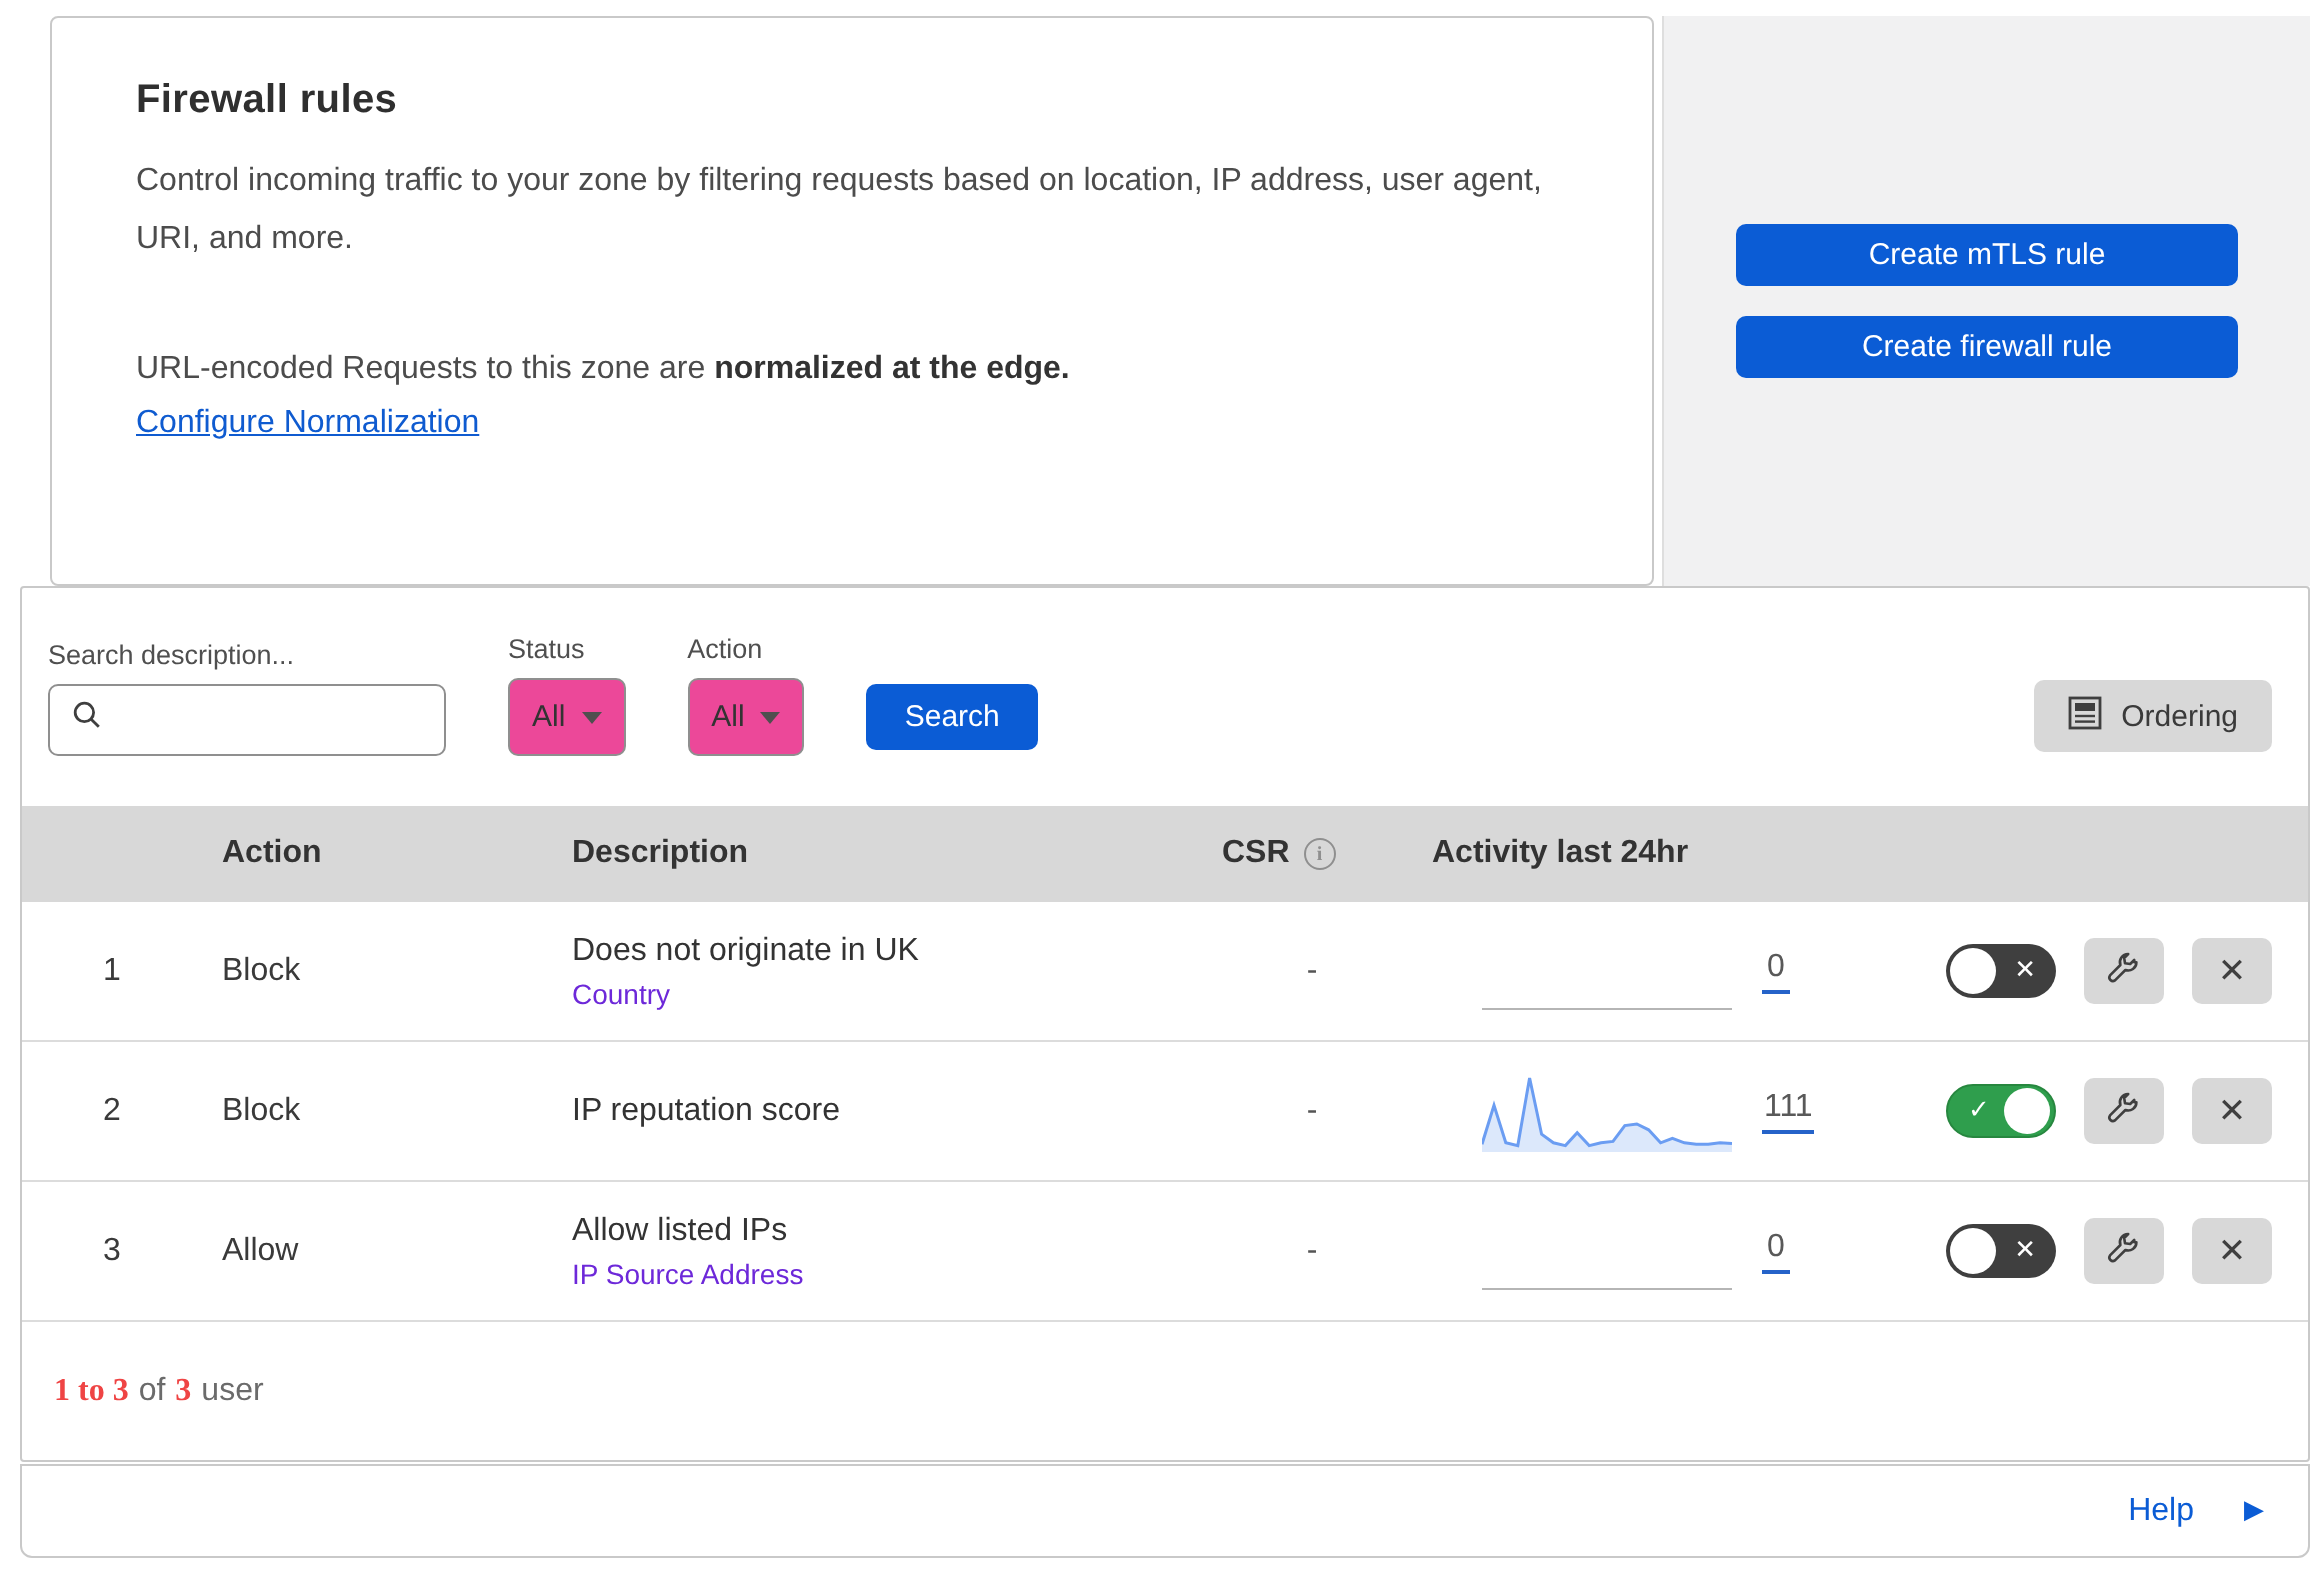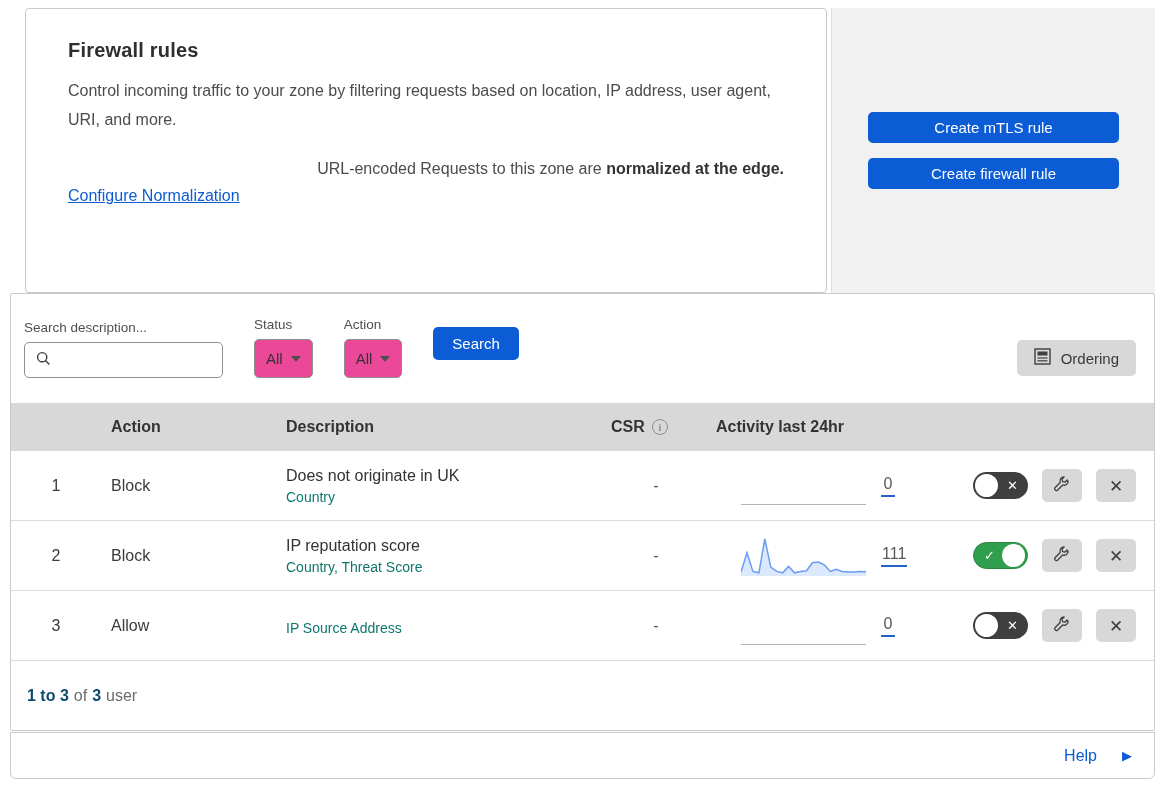"URL-encoded Requests to this zone" .intro-norm { margin-top: 26px -> 42px; text-align: right -> none }
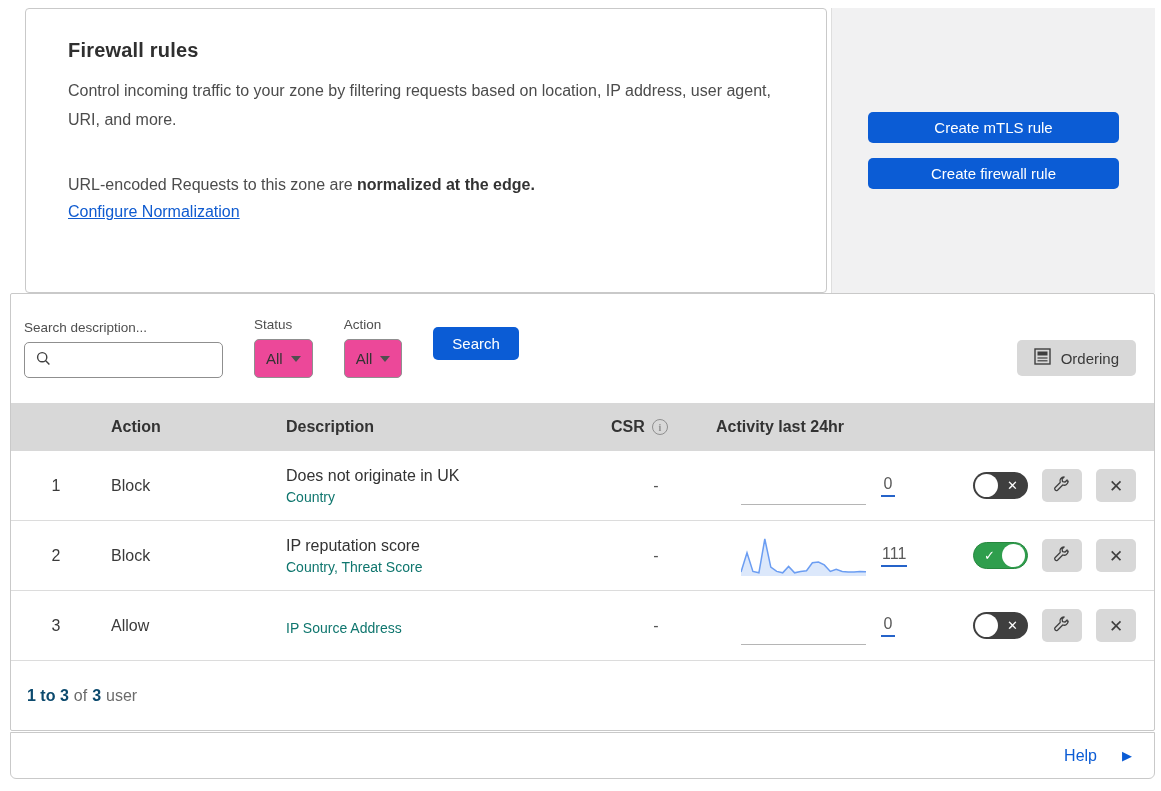"Search" .btn-search { margin-bottom: 18px -> 3px }
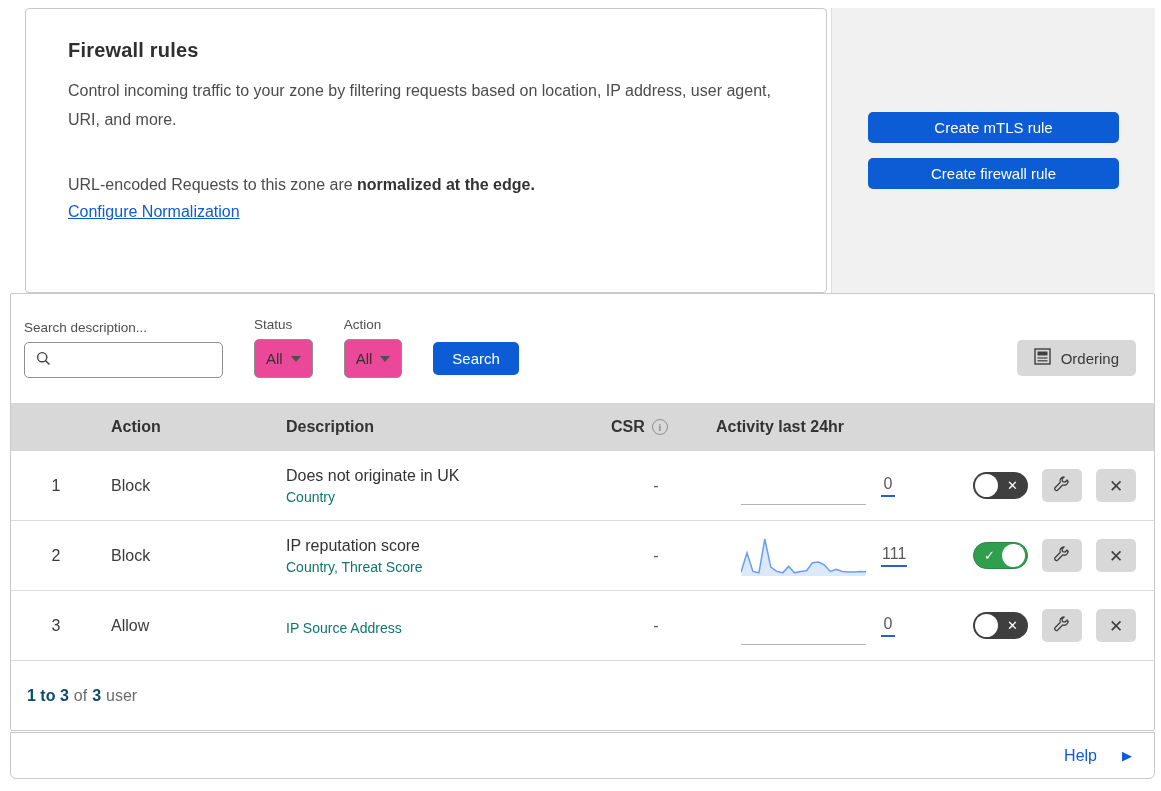"Country" .desc-sub { color: #0f766e -> #6d28d9 }
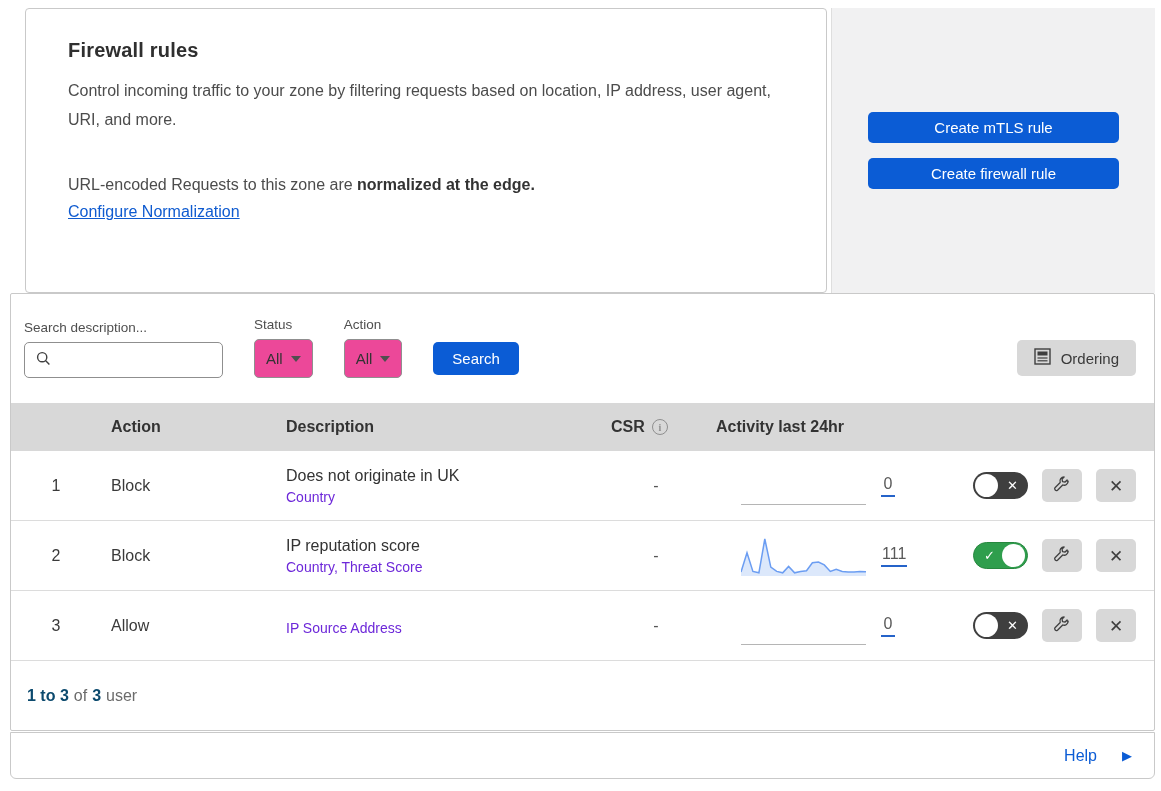"Country, Threat Score" div.desc-sub { html: <div>Country, Threat Score</div> -> none }
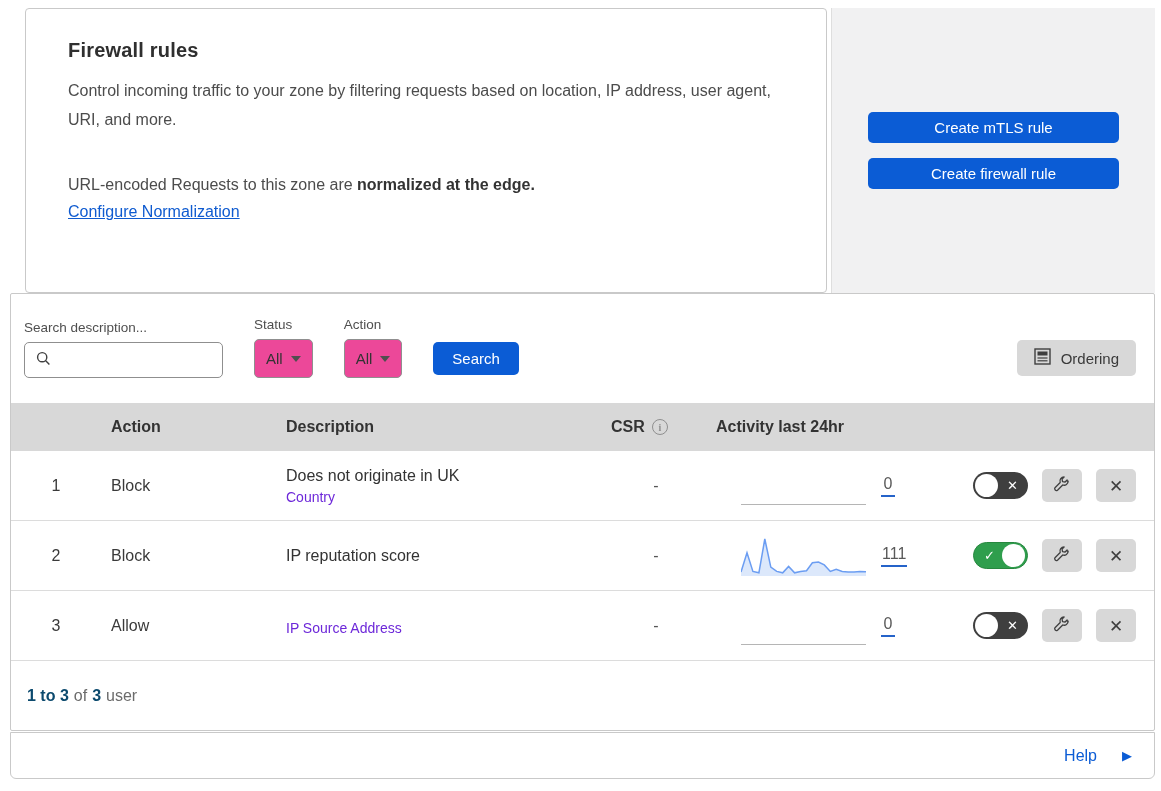"Allow listed IPs" div.desc-title { html: none -> <div>Allow listed IPs</div> }
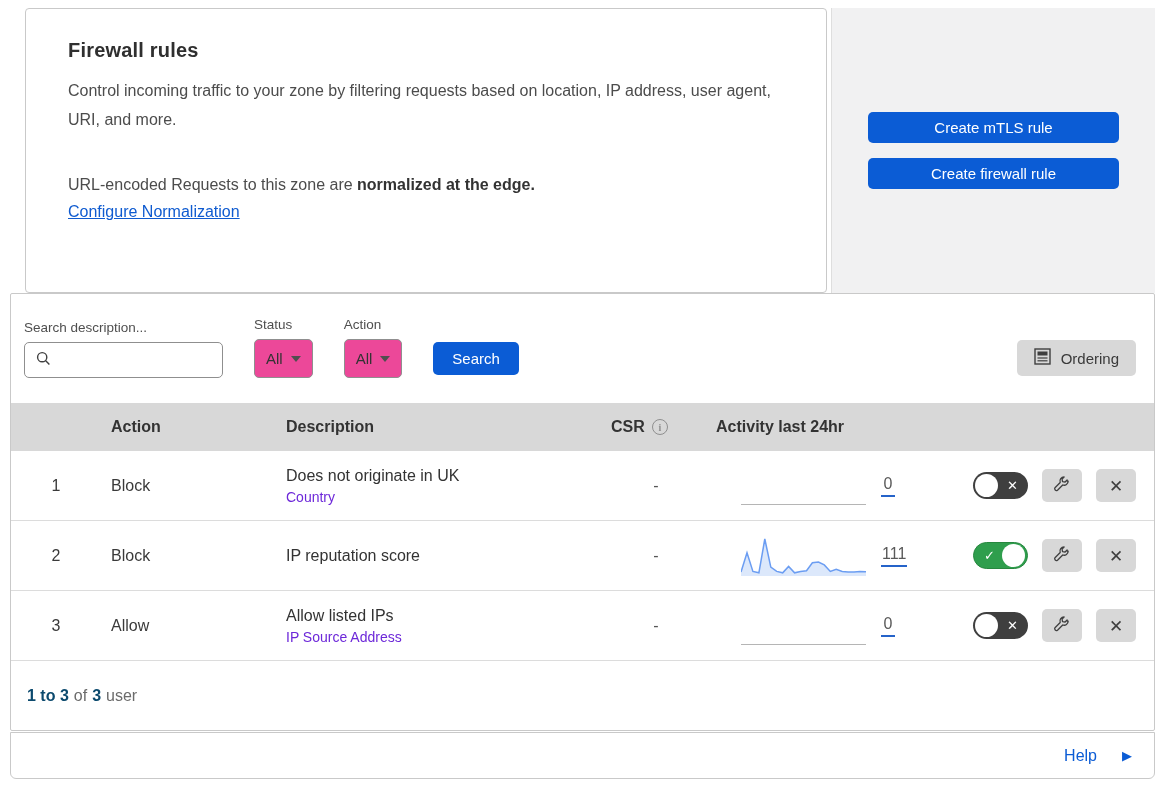"1 to 3" .table-footer b { color: #0c4a6e -> #ef4444; font-family: none -> Liberation Serif, serif }
